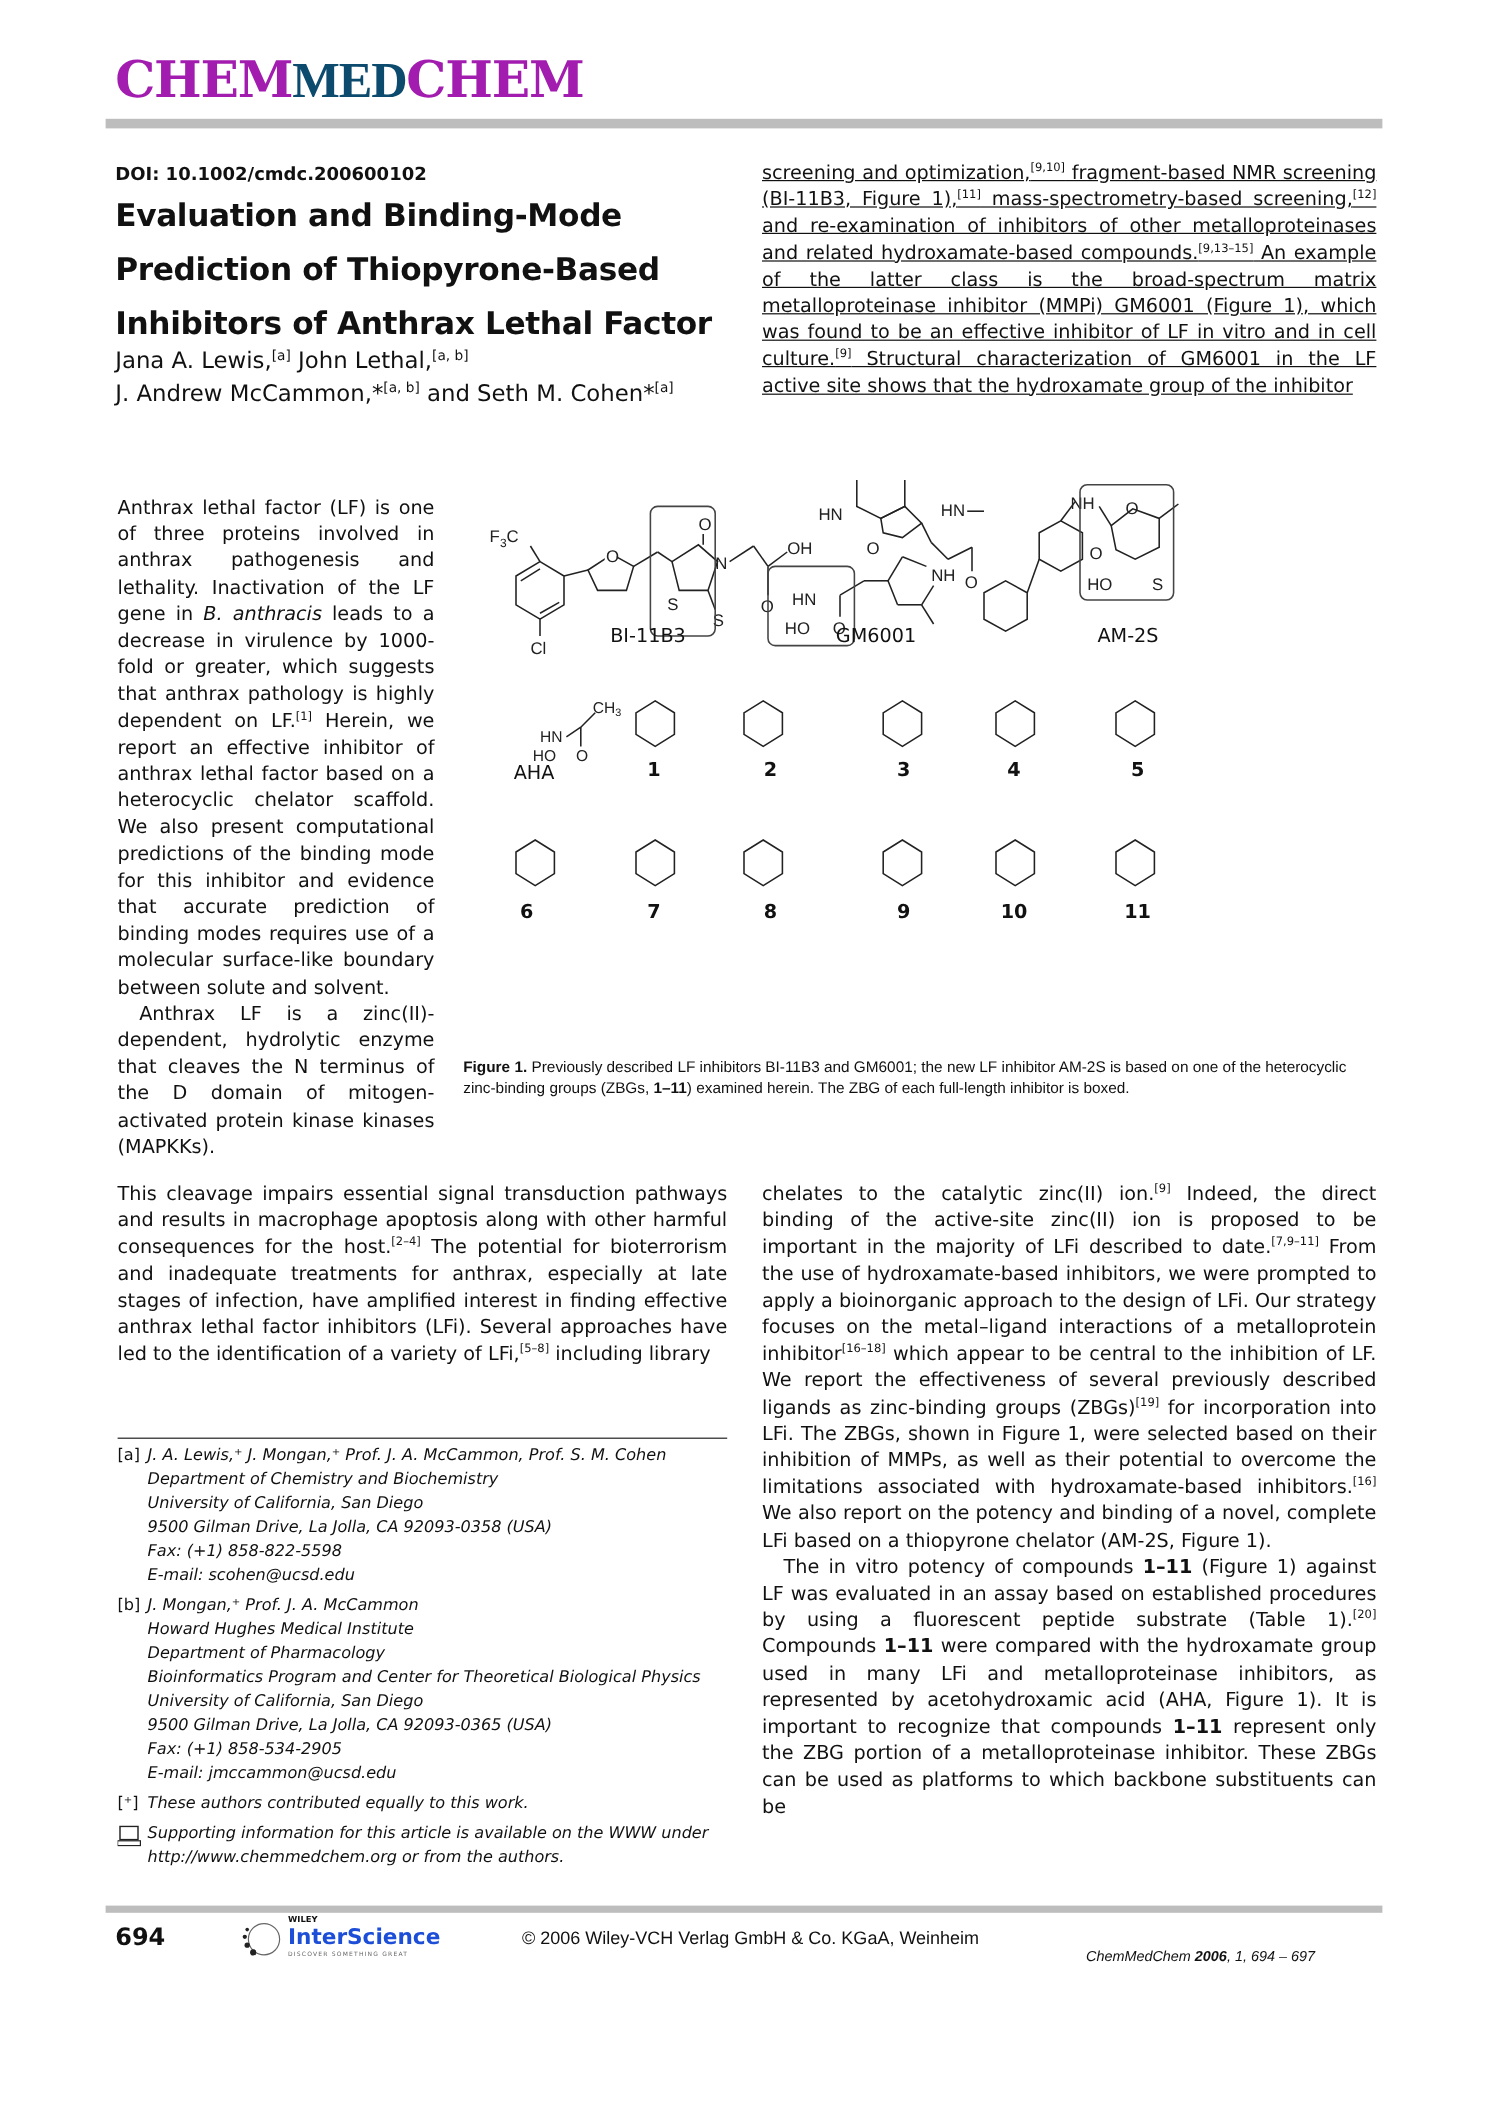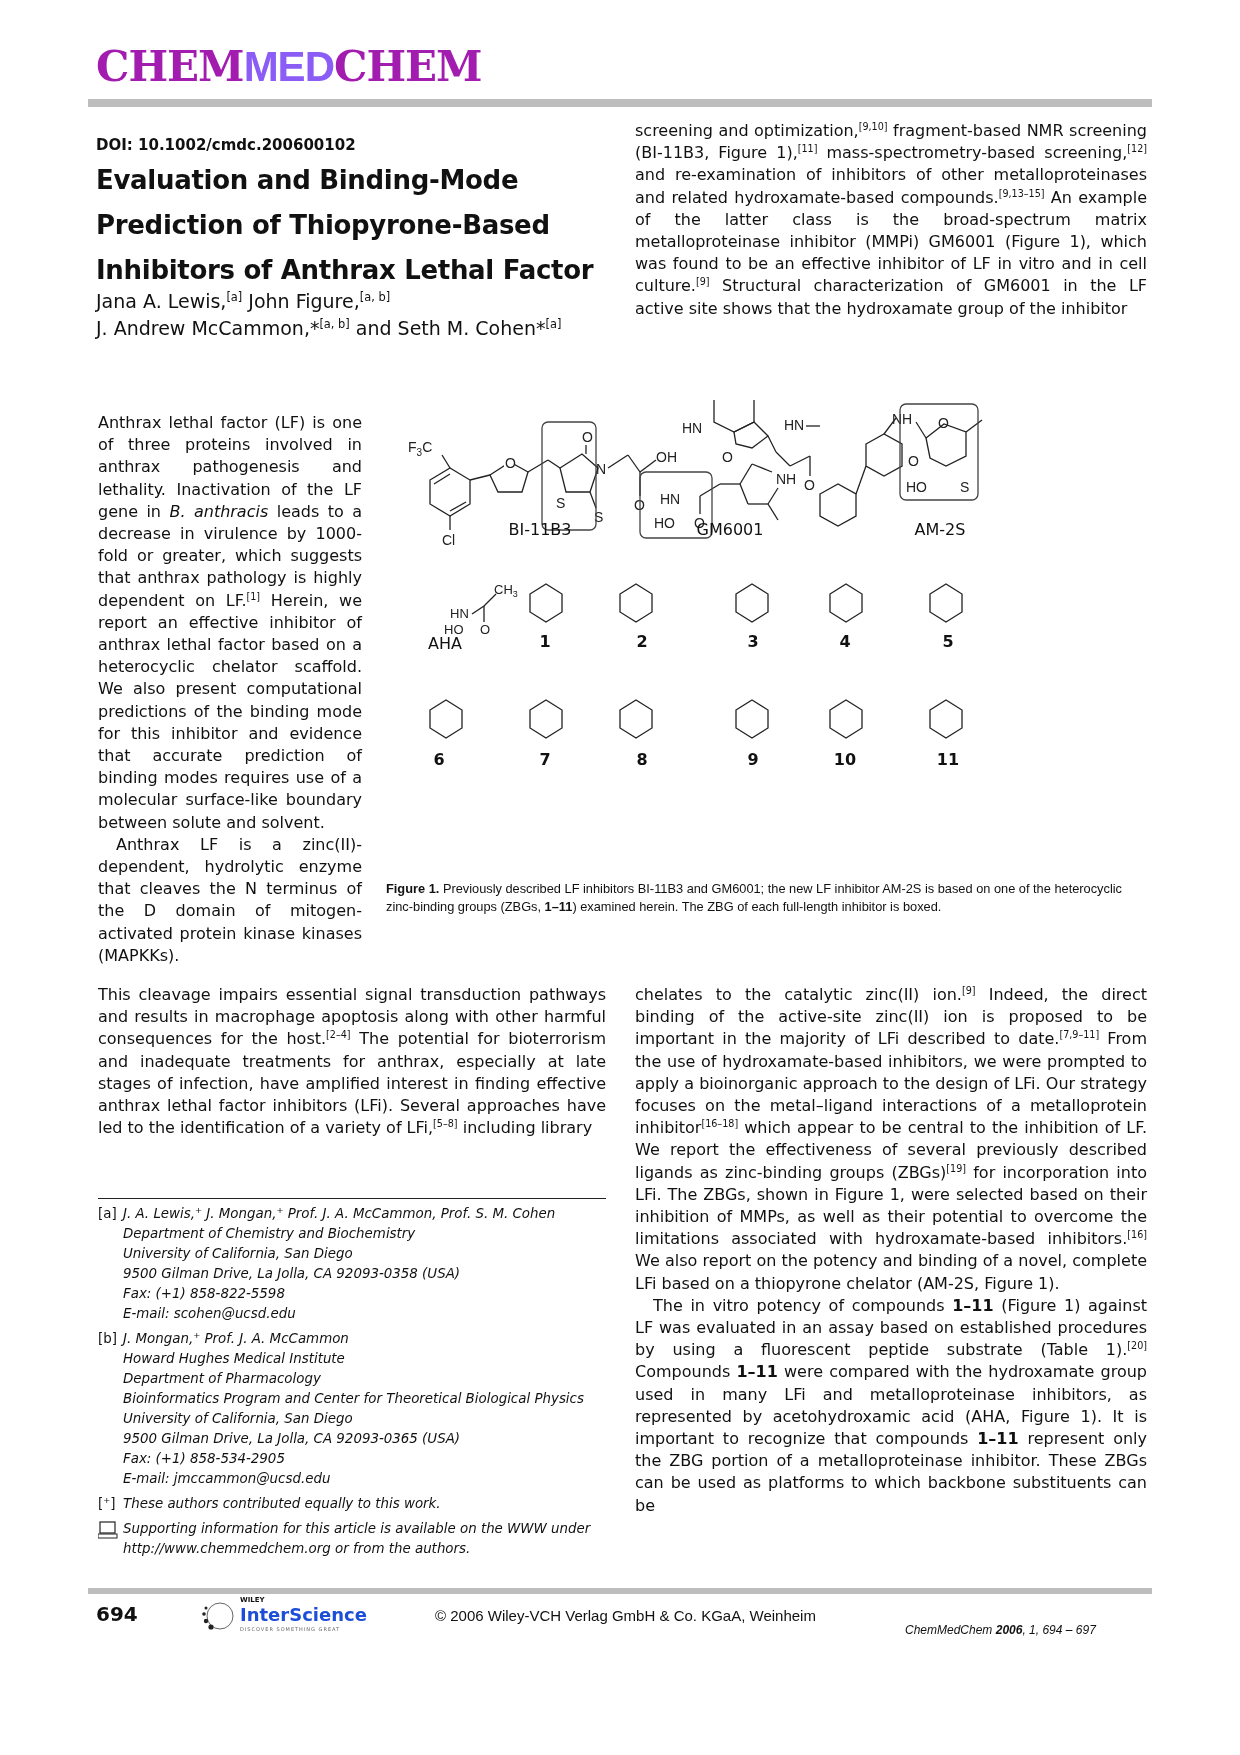"MED" .journal-logo .dark { color: #8b5cf6 -> #0c4a6e; font-family: Liberation Sans, sans-serif -> Liberation Serif, serif }
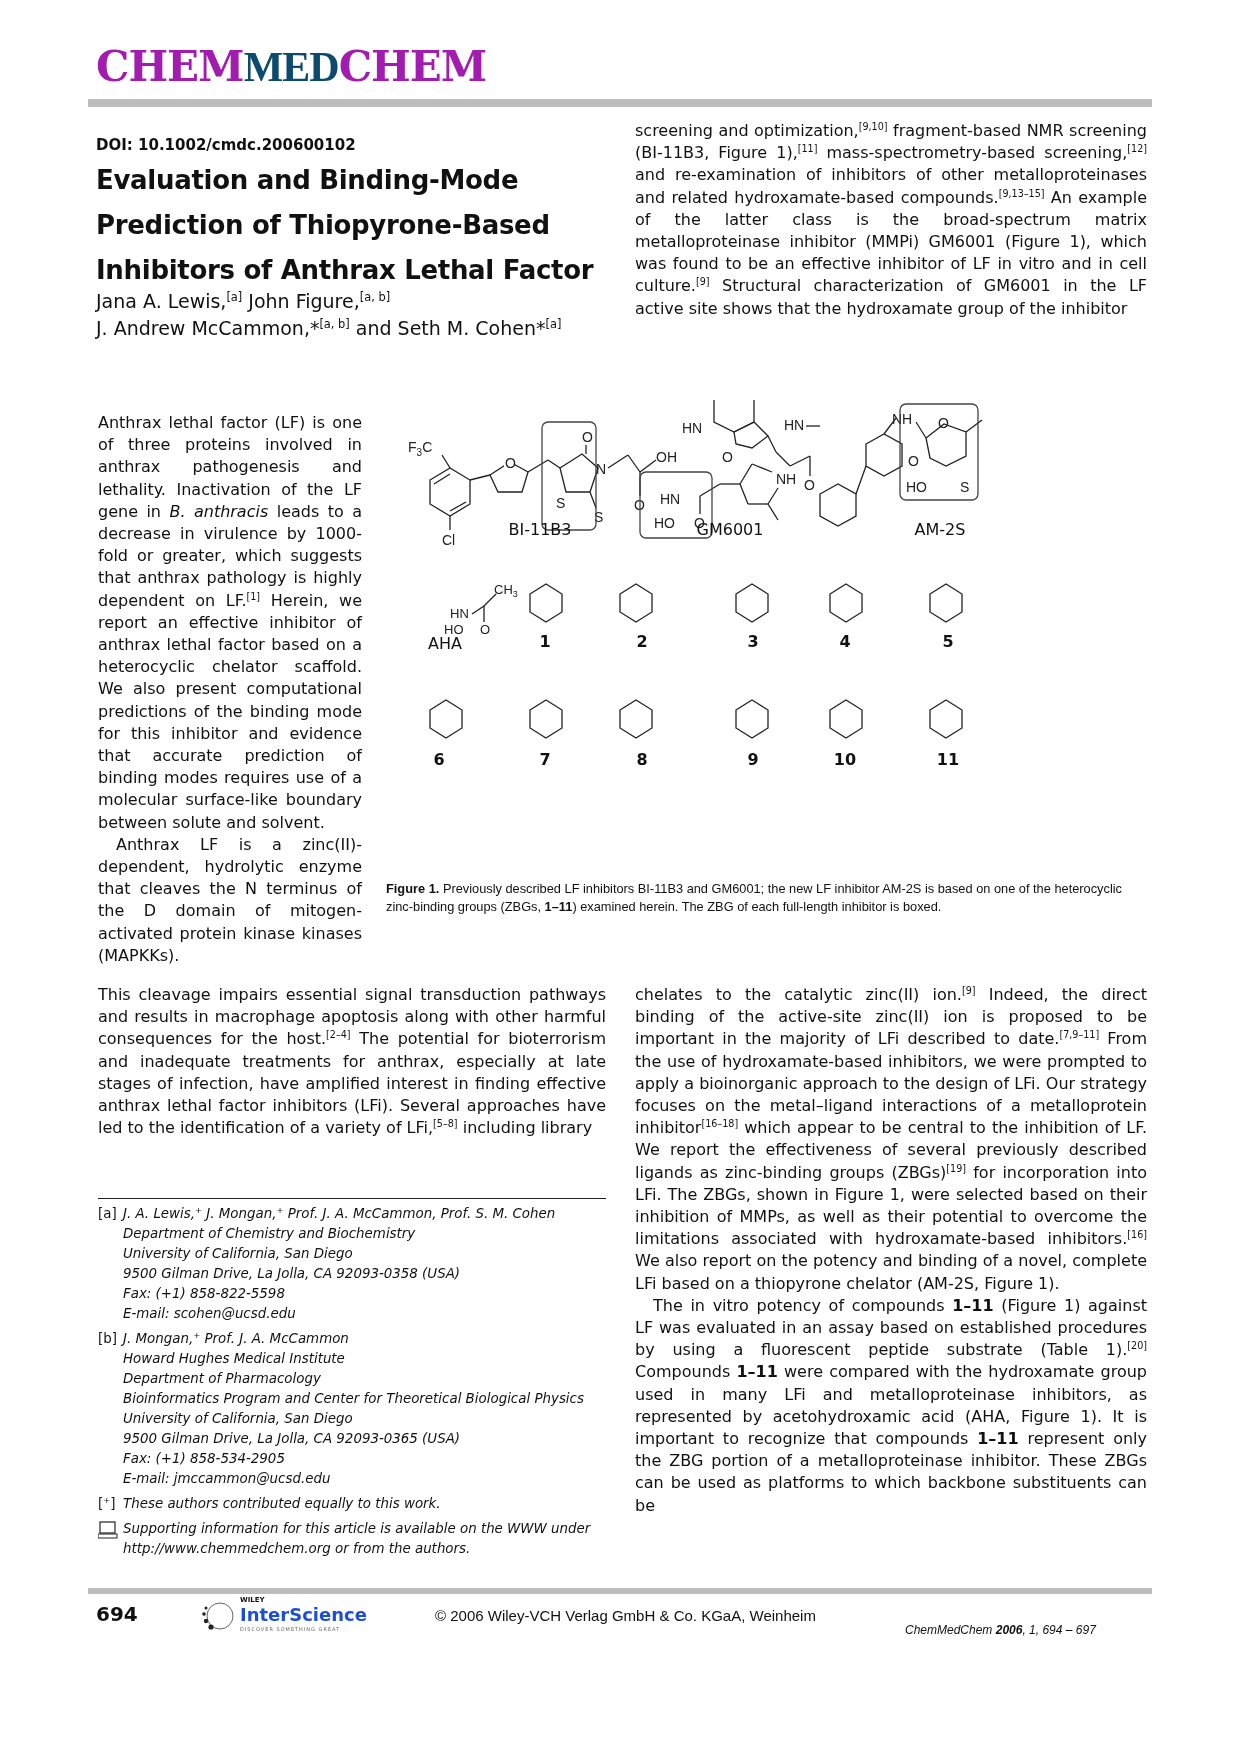"screening and optimization,[9,10]" .col-right-top { text-decoration: none -> underline; top: 120px -> 133px }
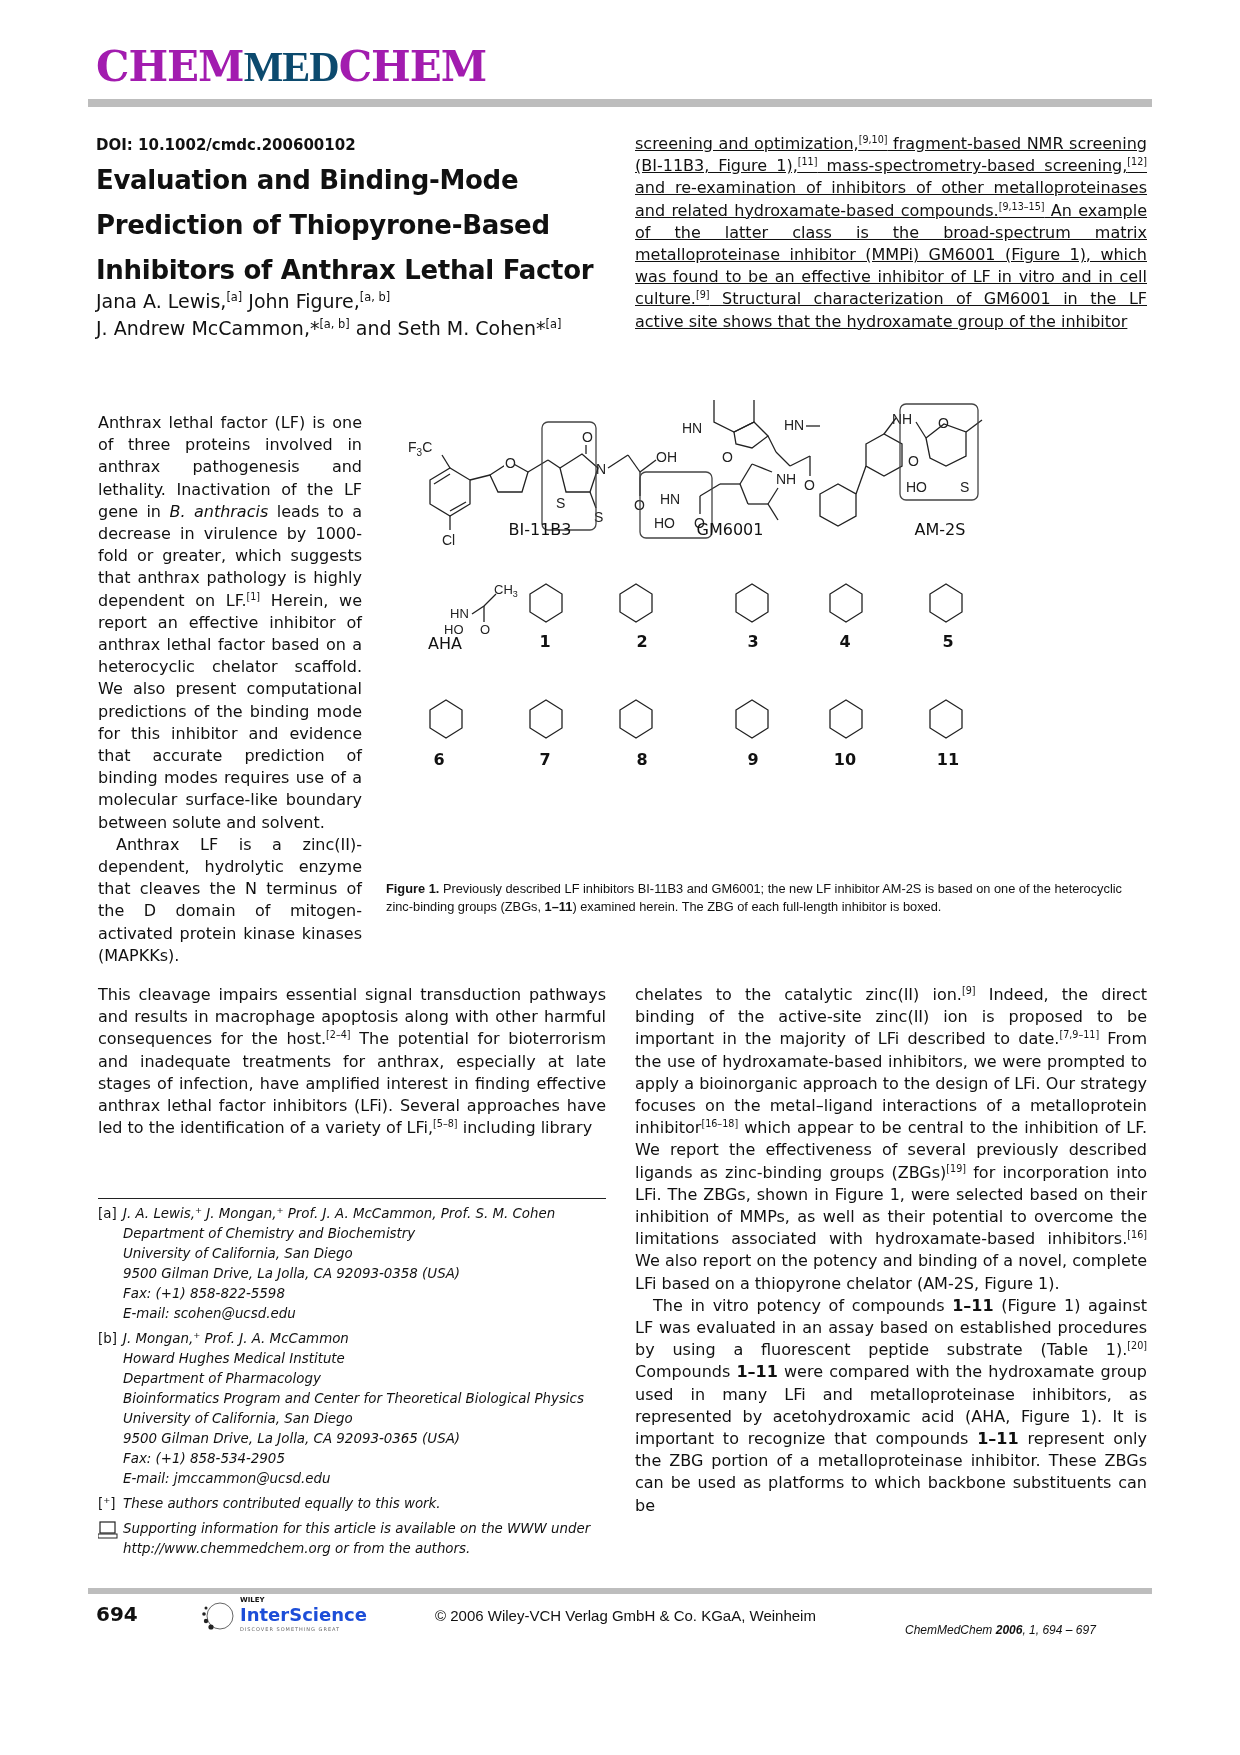"John Figure," span { text: Figure -> Lethal }
